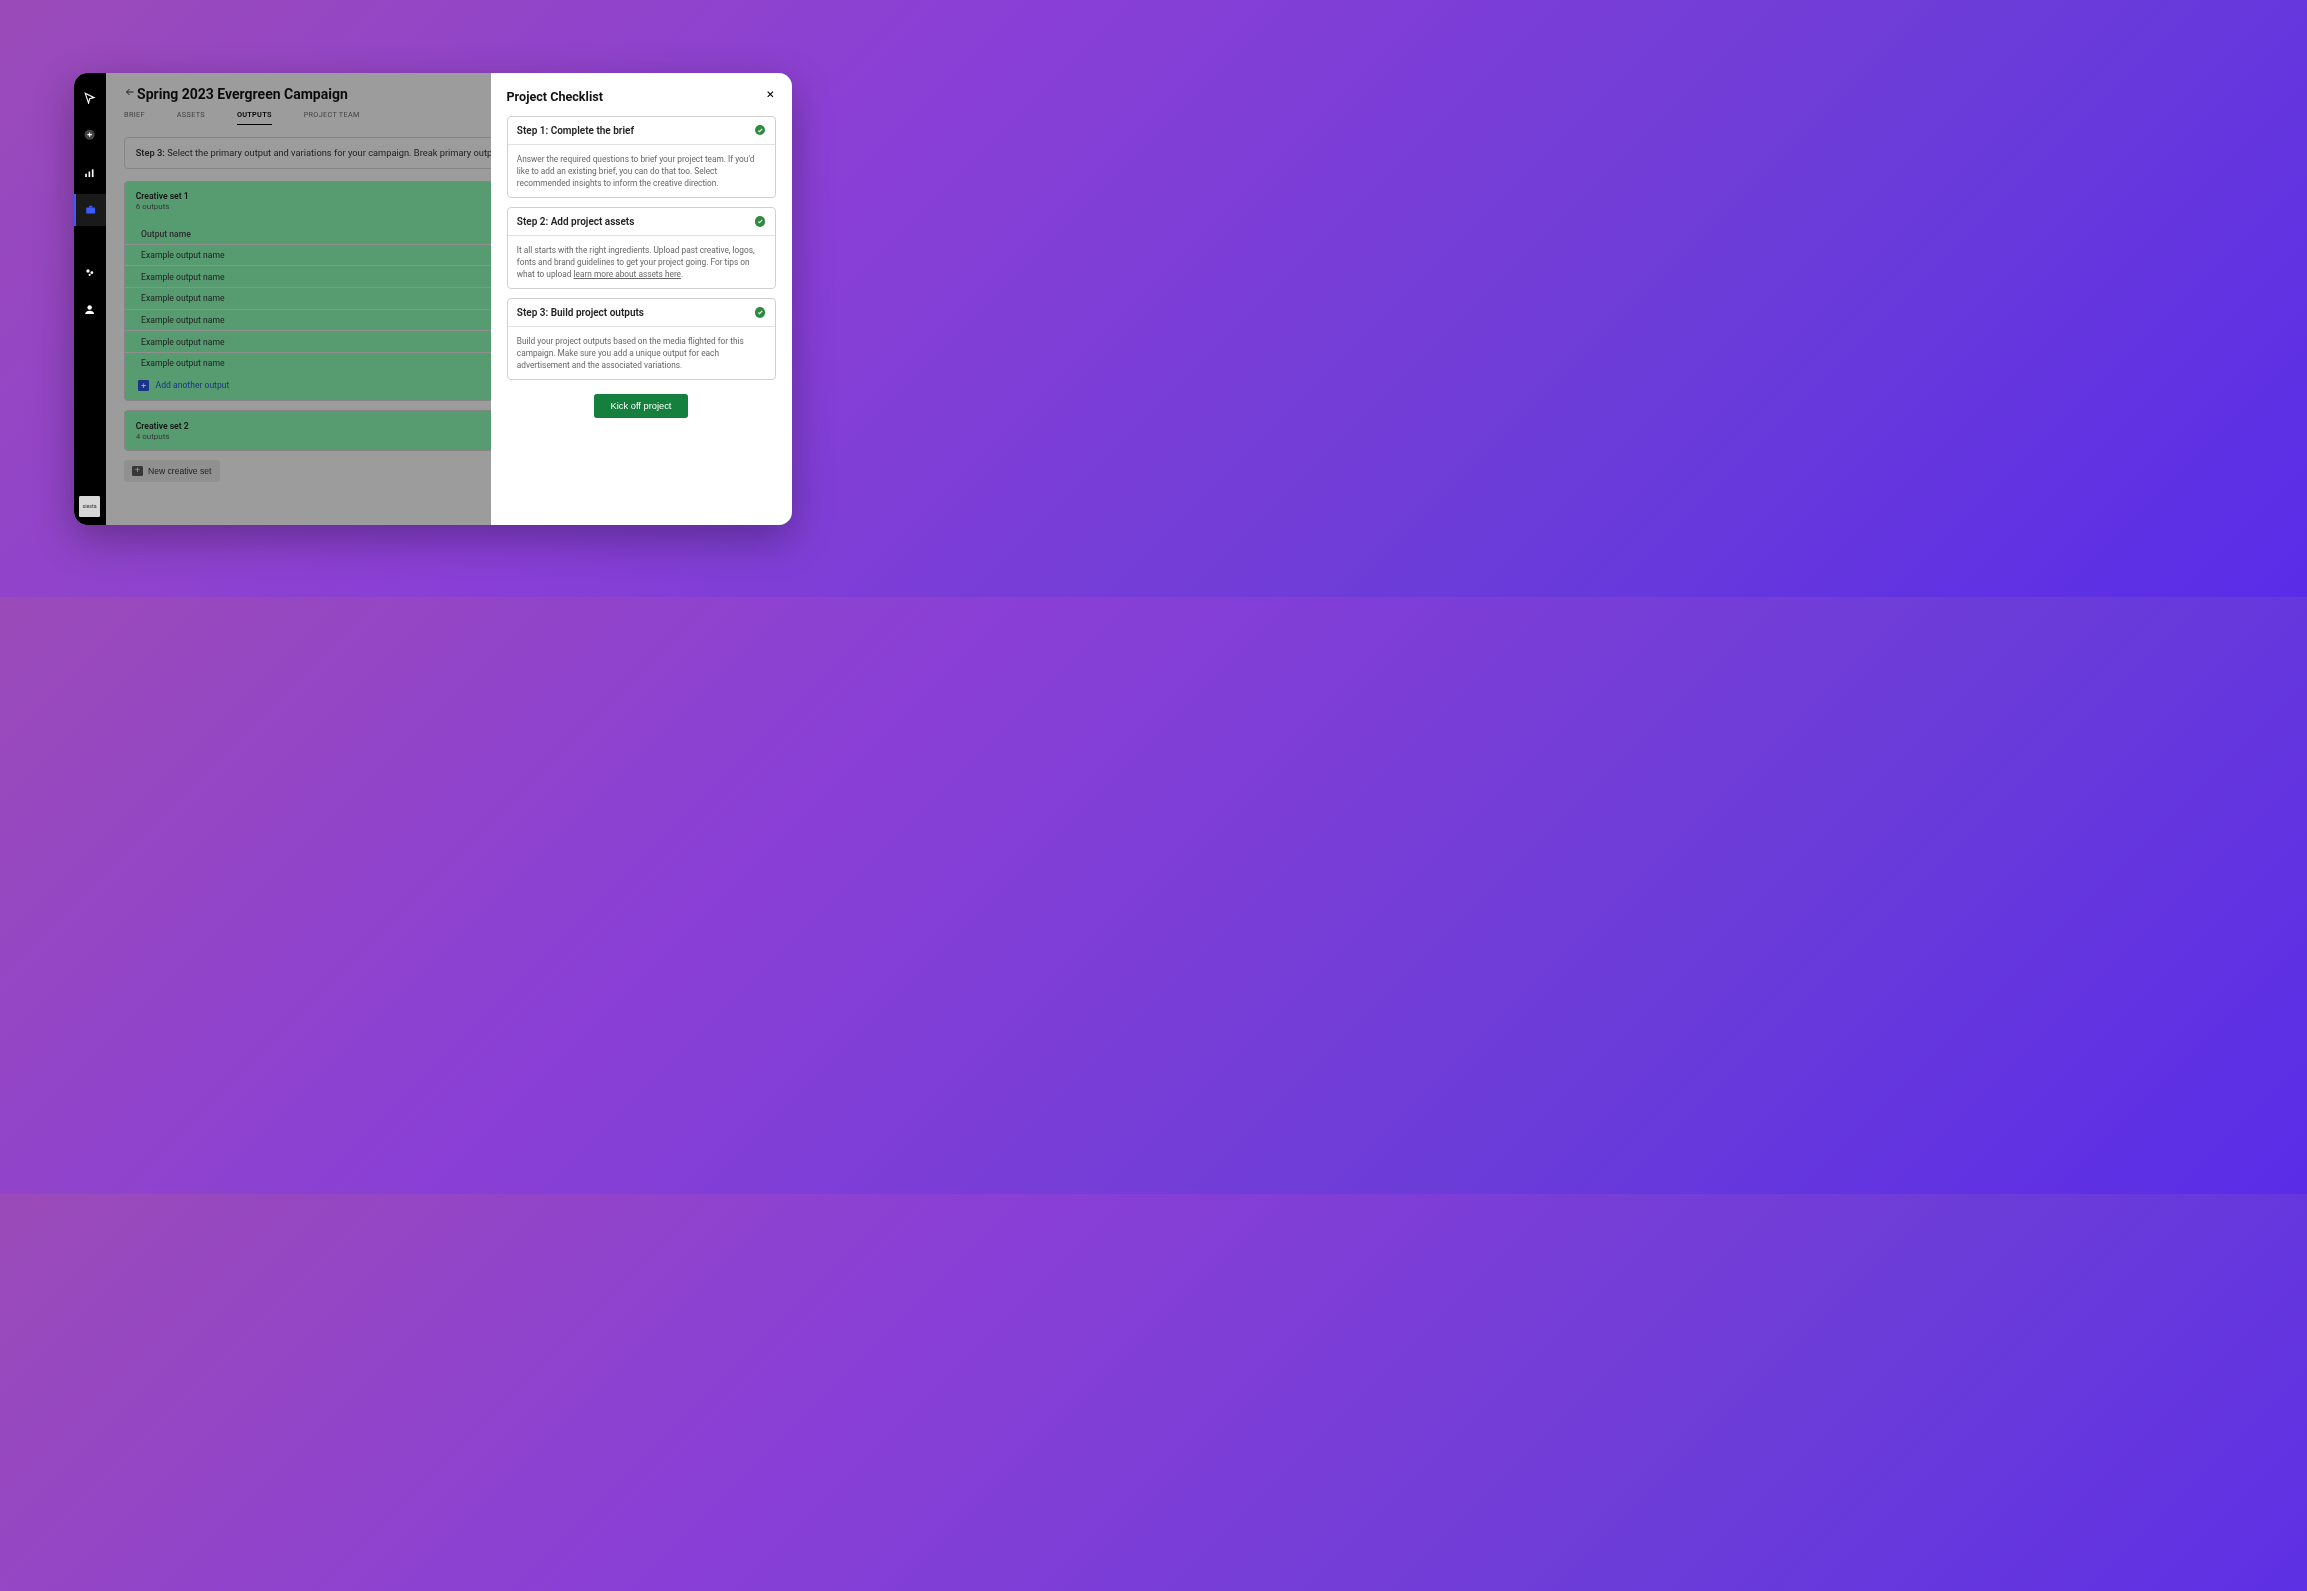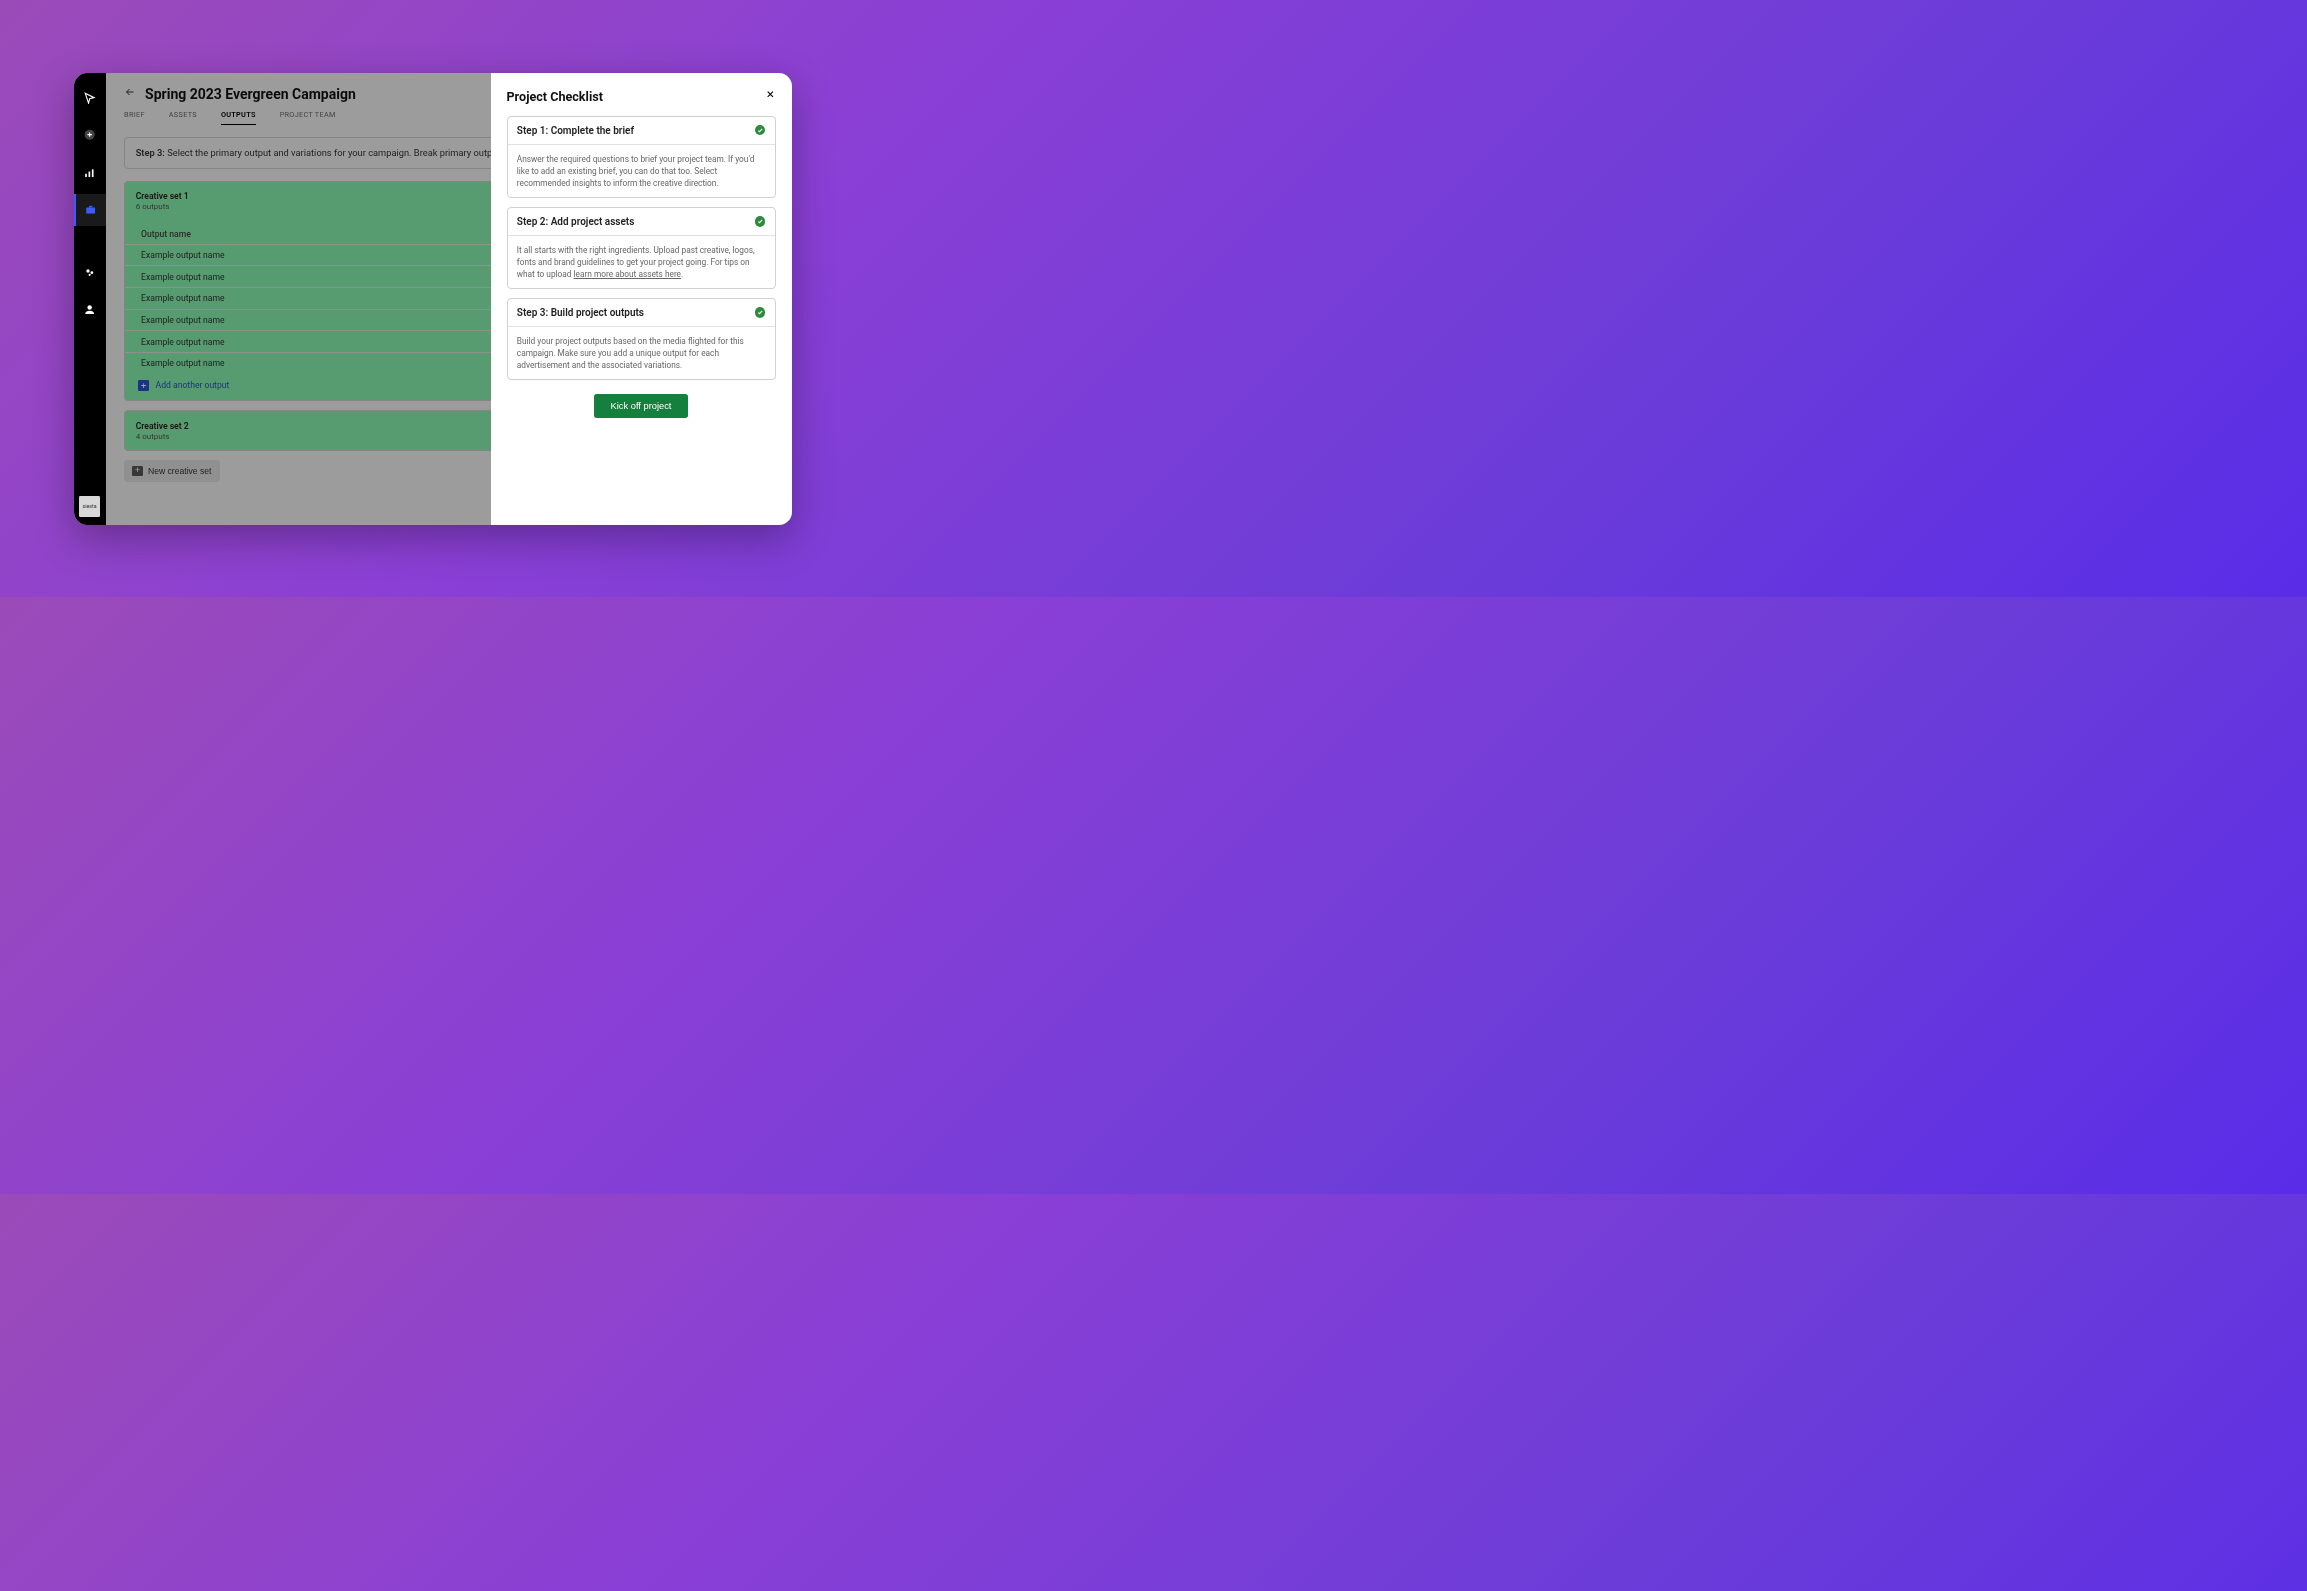"Spring 2023 Evergreen Campaign" .header-row { gap: 9px -> 1px }
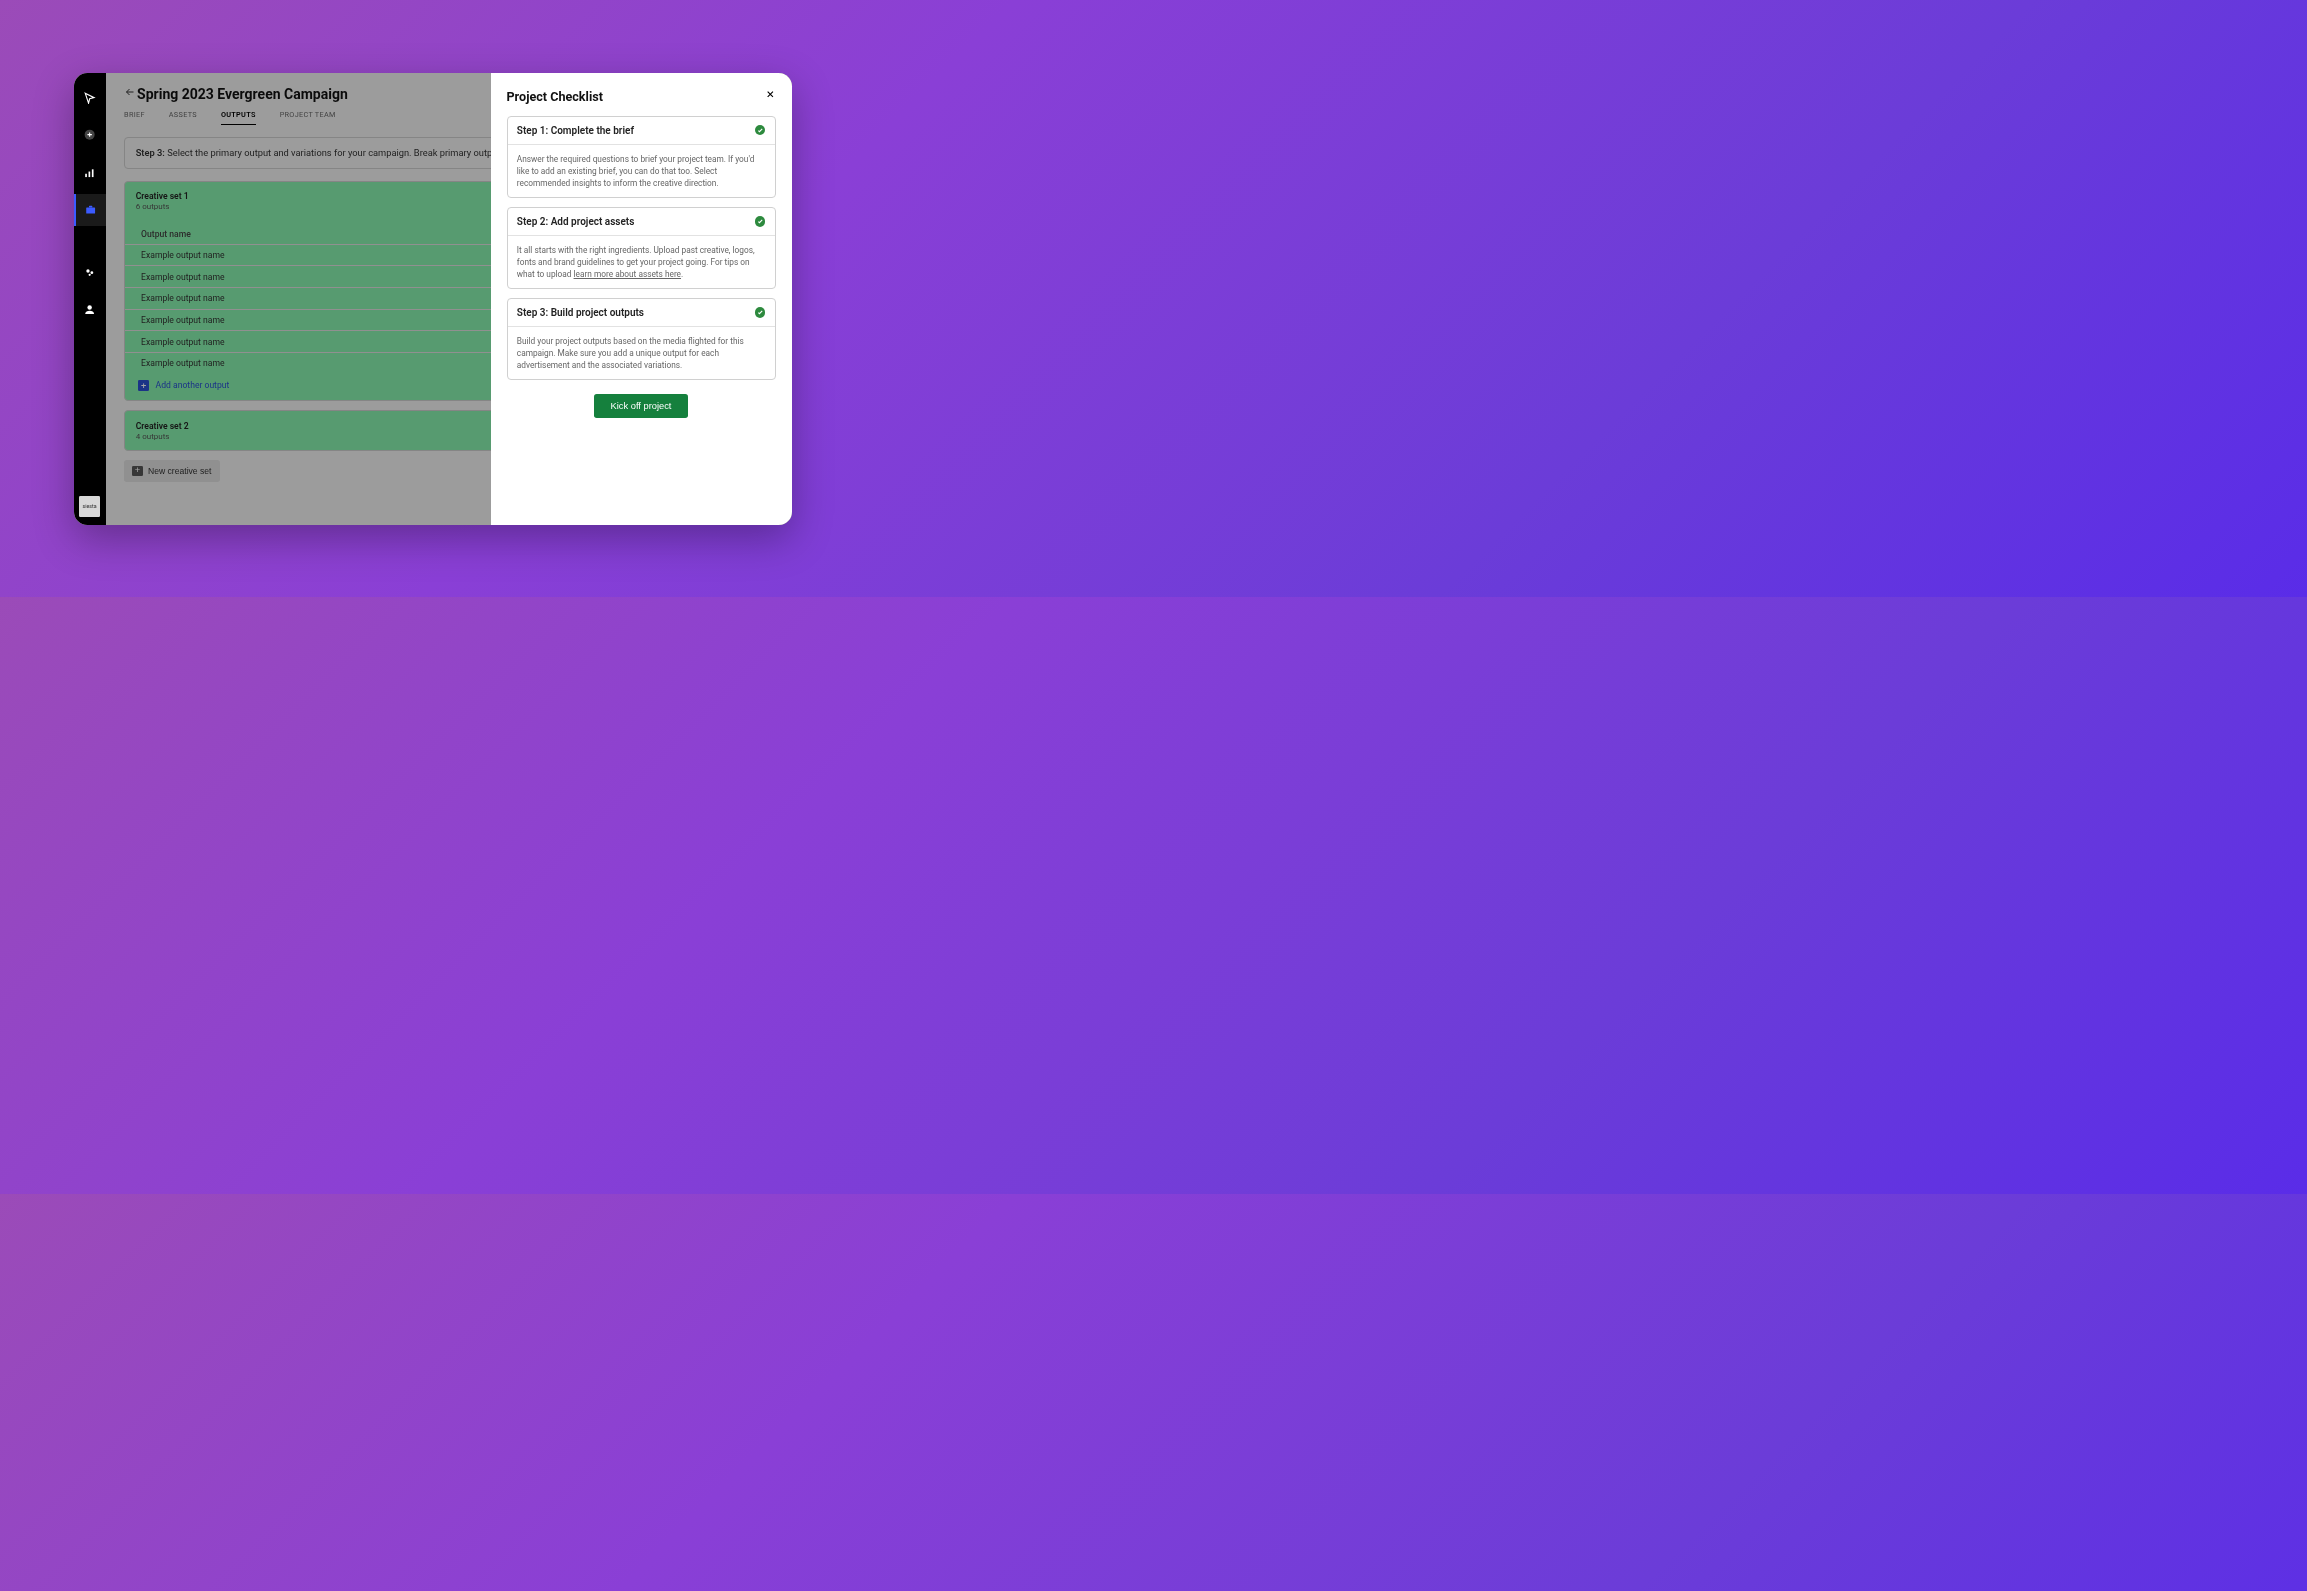"BRIEF" .tabs { gap: 24px -> 32px }
